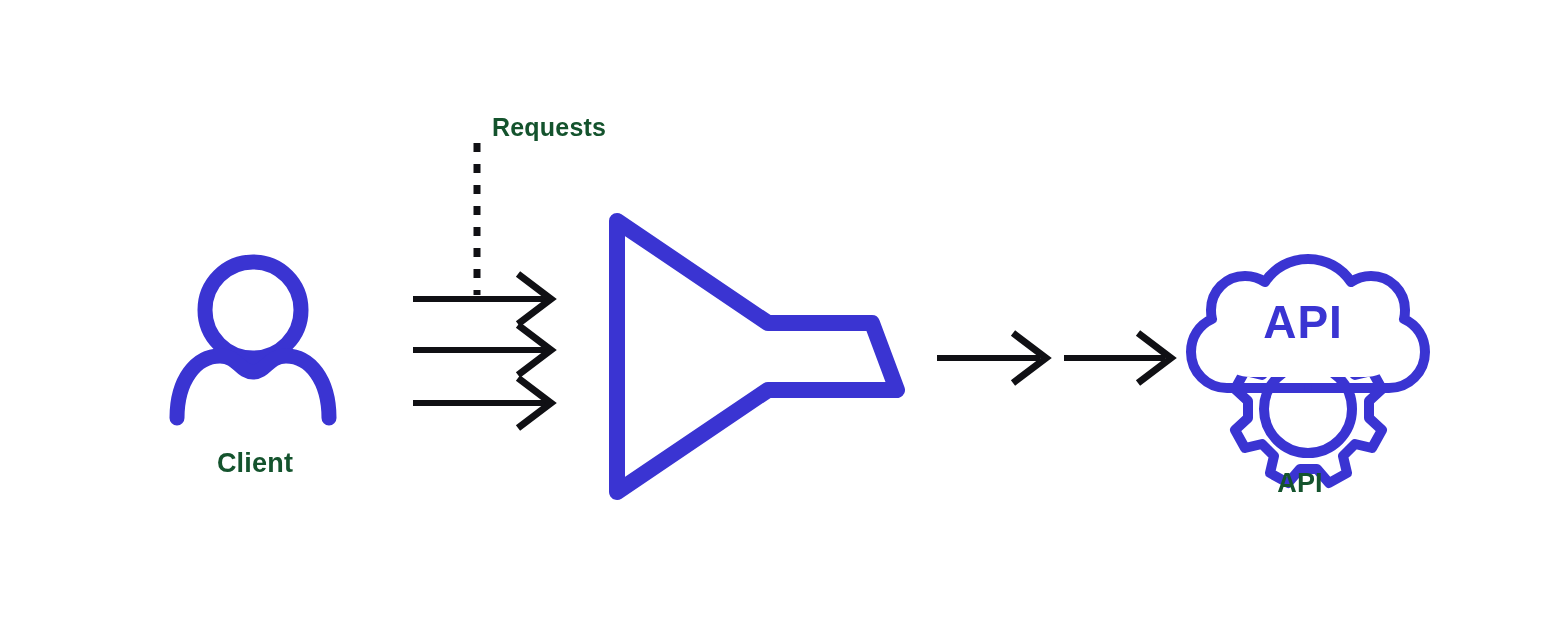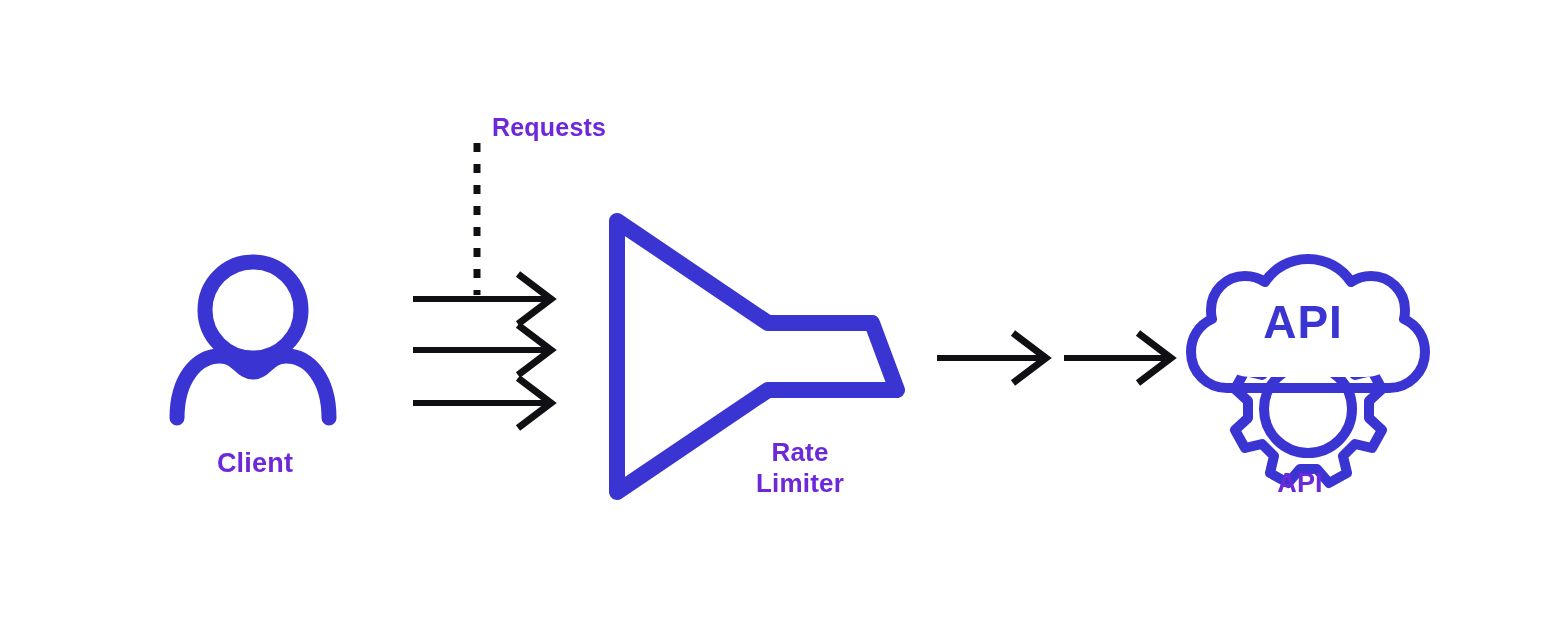"Requests" .node-label { color: #6d28d9 -> #14532d }
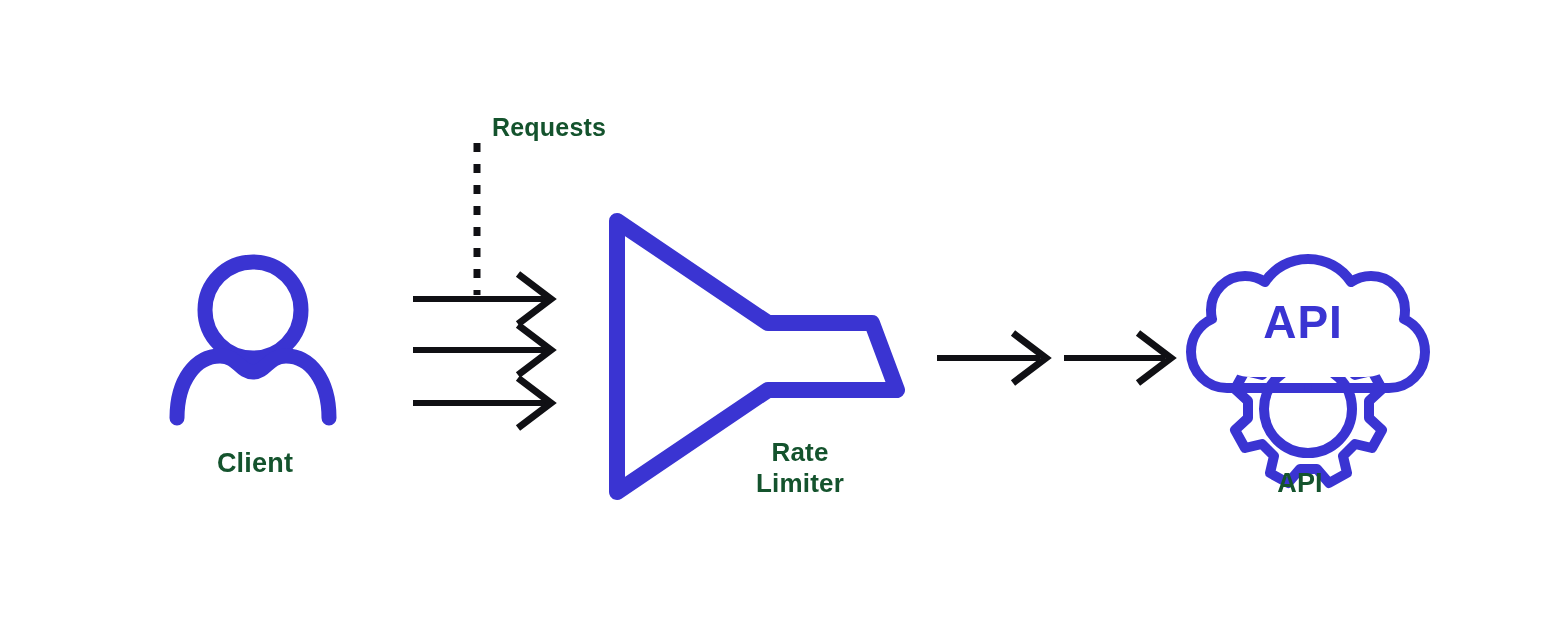"Rate" div.node-label { html: <div>Rate Limiter</div> -> none }
